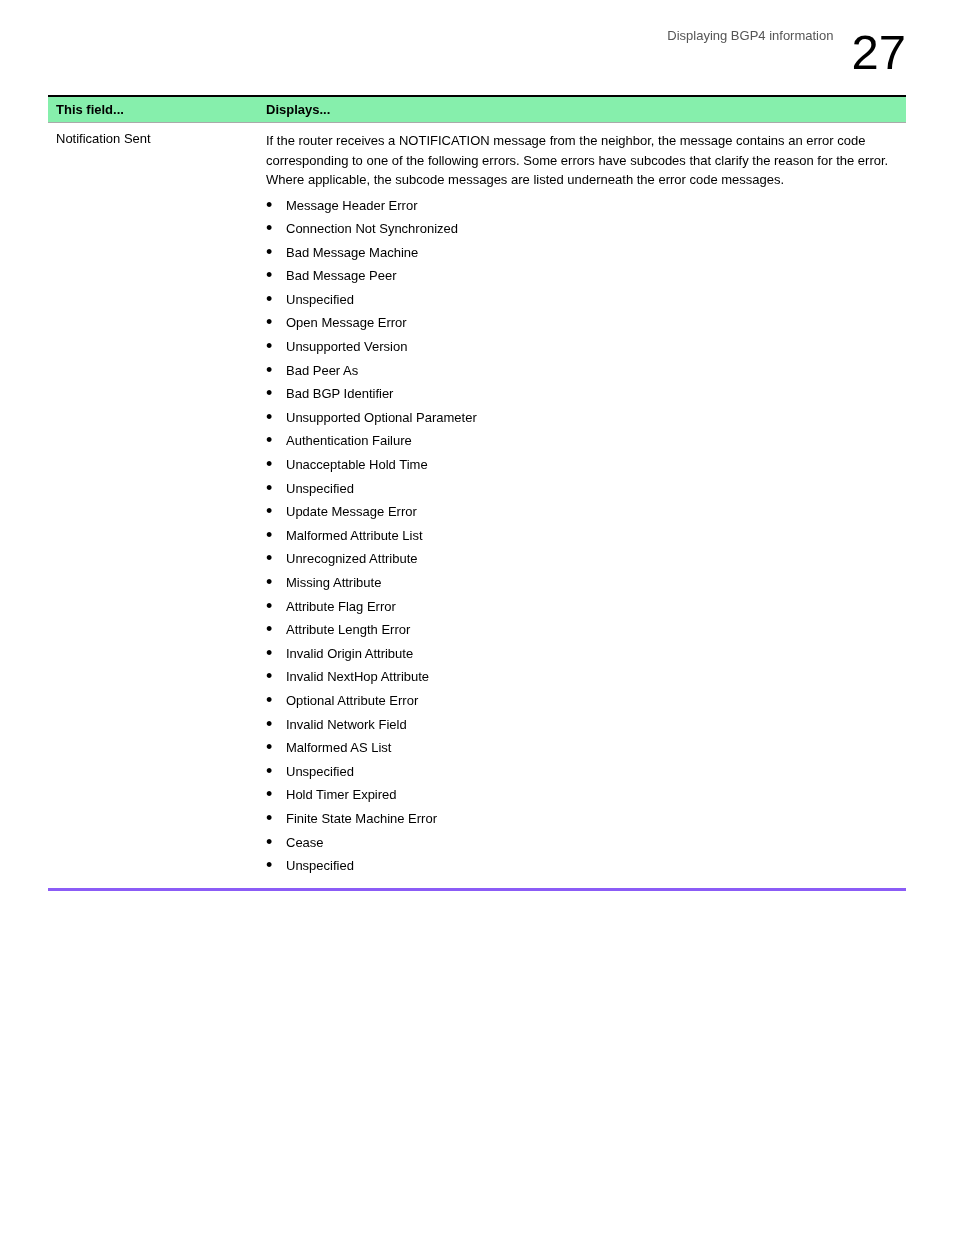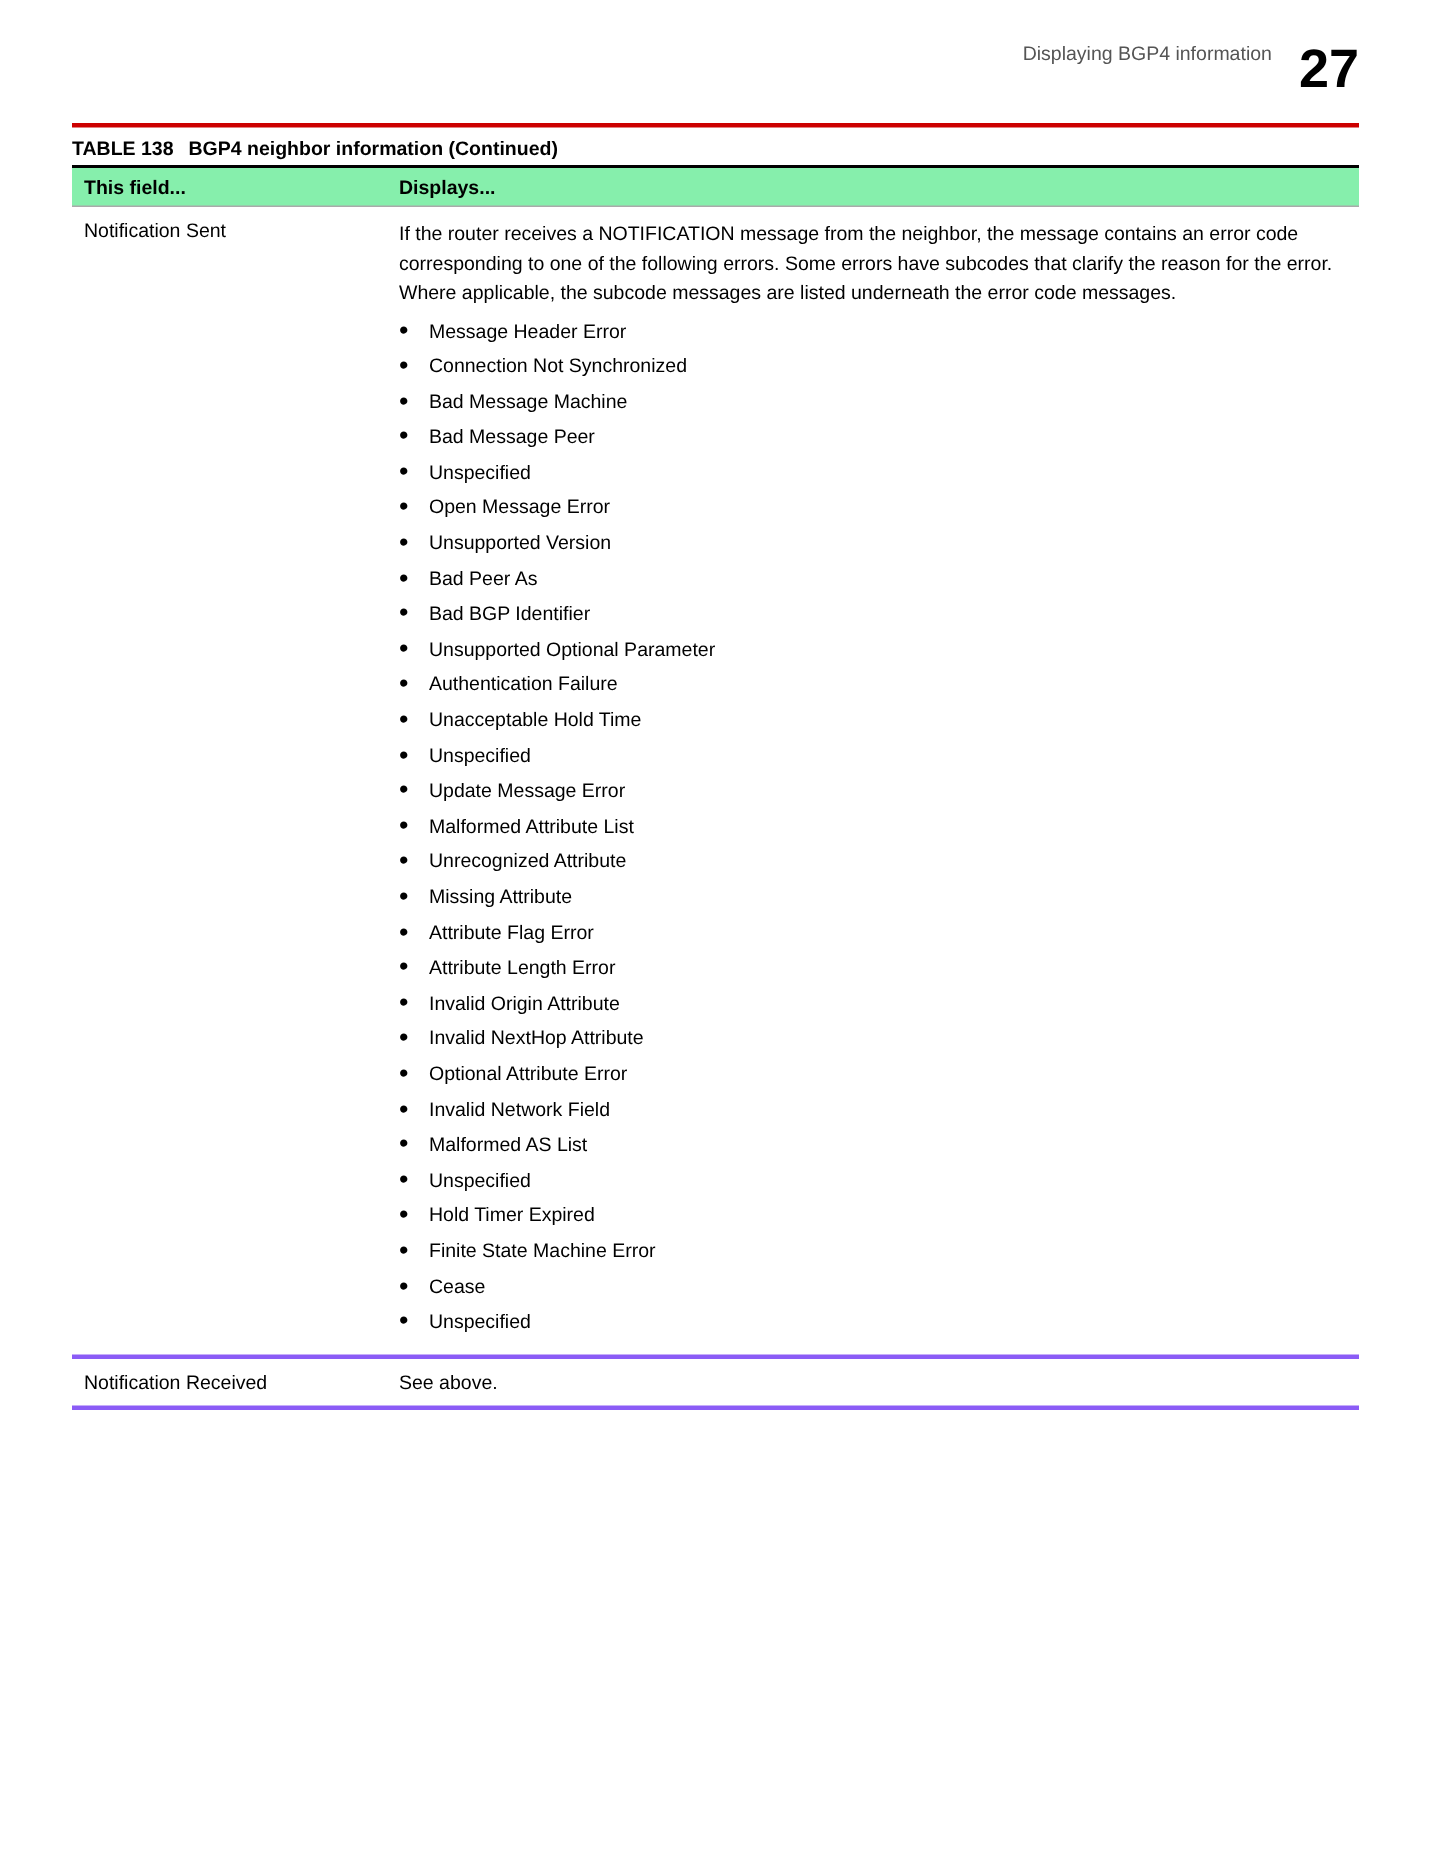"27" .page-number { font-size: 36px -> 49px; font-weight: bold -> normal }
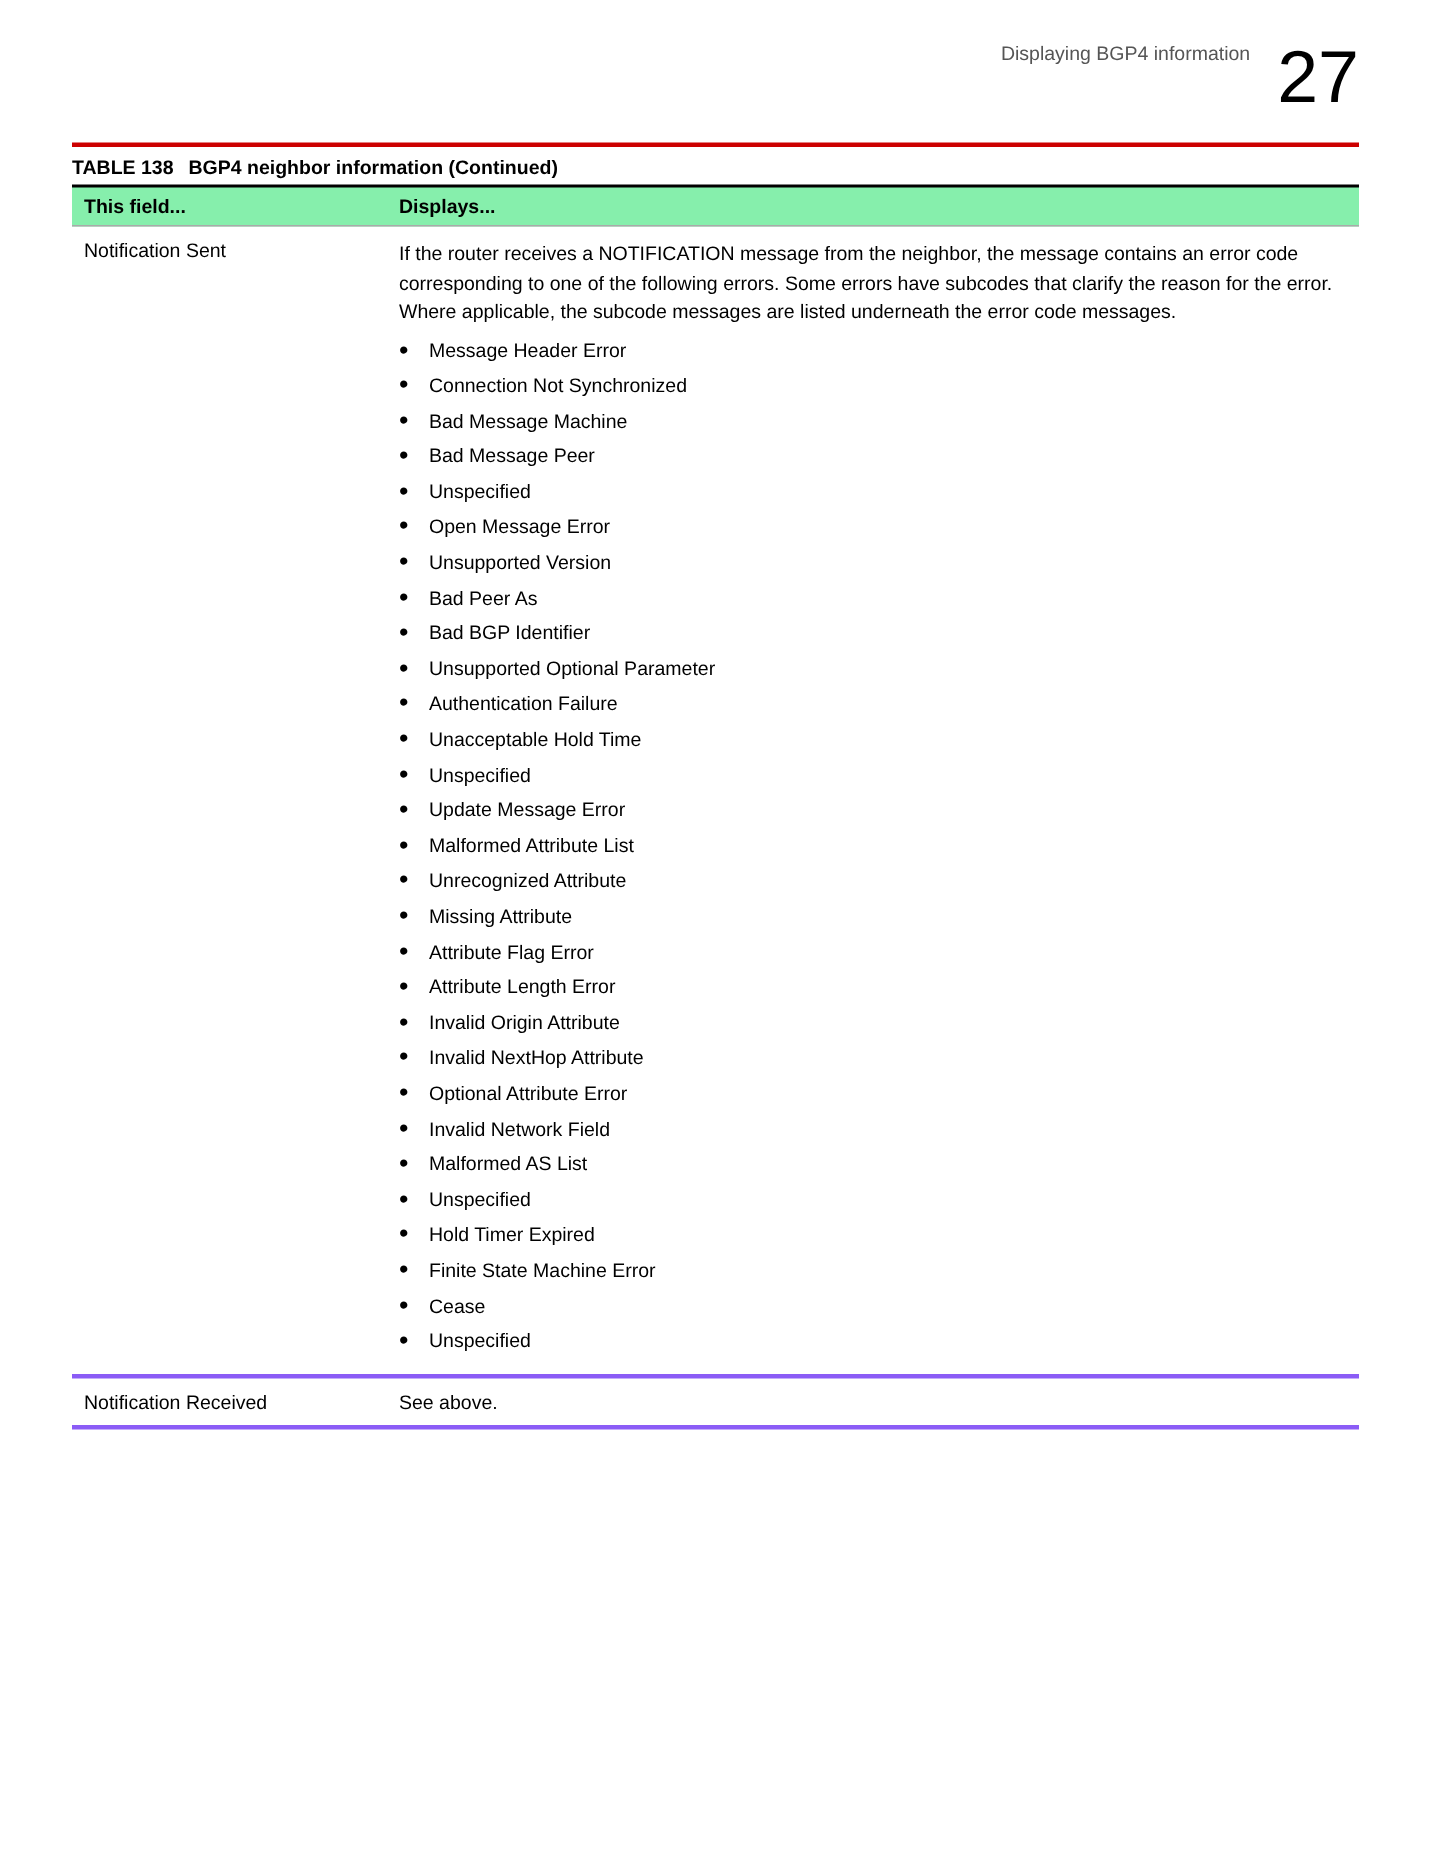"TABLE 138" div.table-title-row { html: <div> <span>TABLE 138</span> <span>BGP4 neighbor information (Continued)</span> </div> -> none }
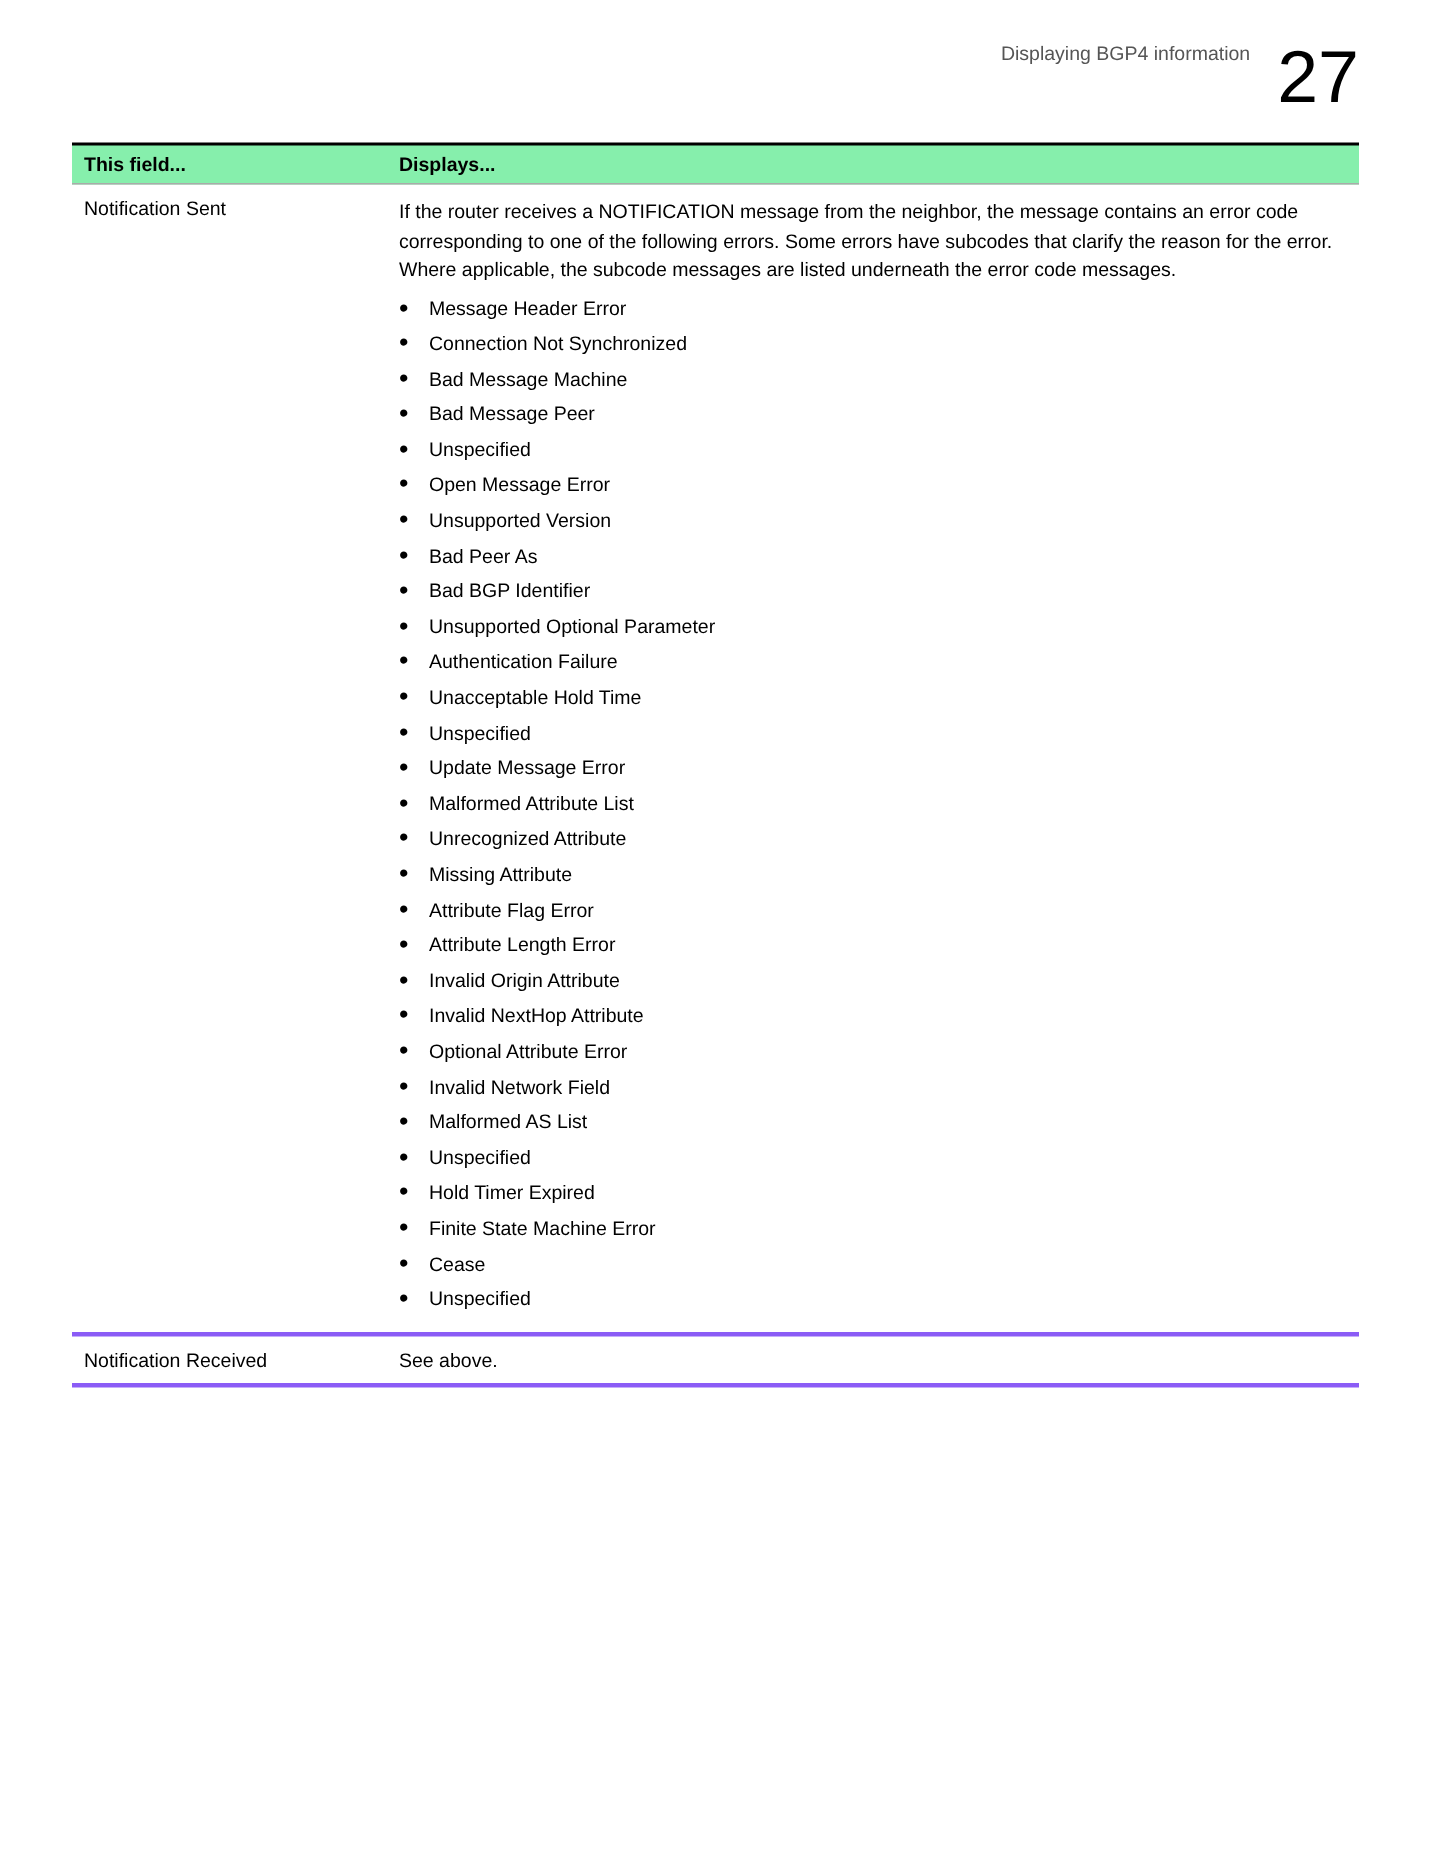"Notification Received" tr.last-row { html: <tr> <td>Notification Received</td> <td>See above.</td> </tr> -> none }
